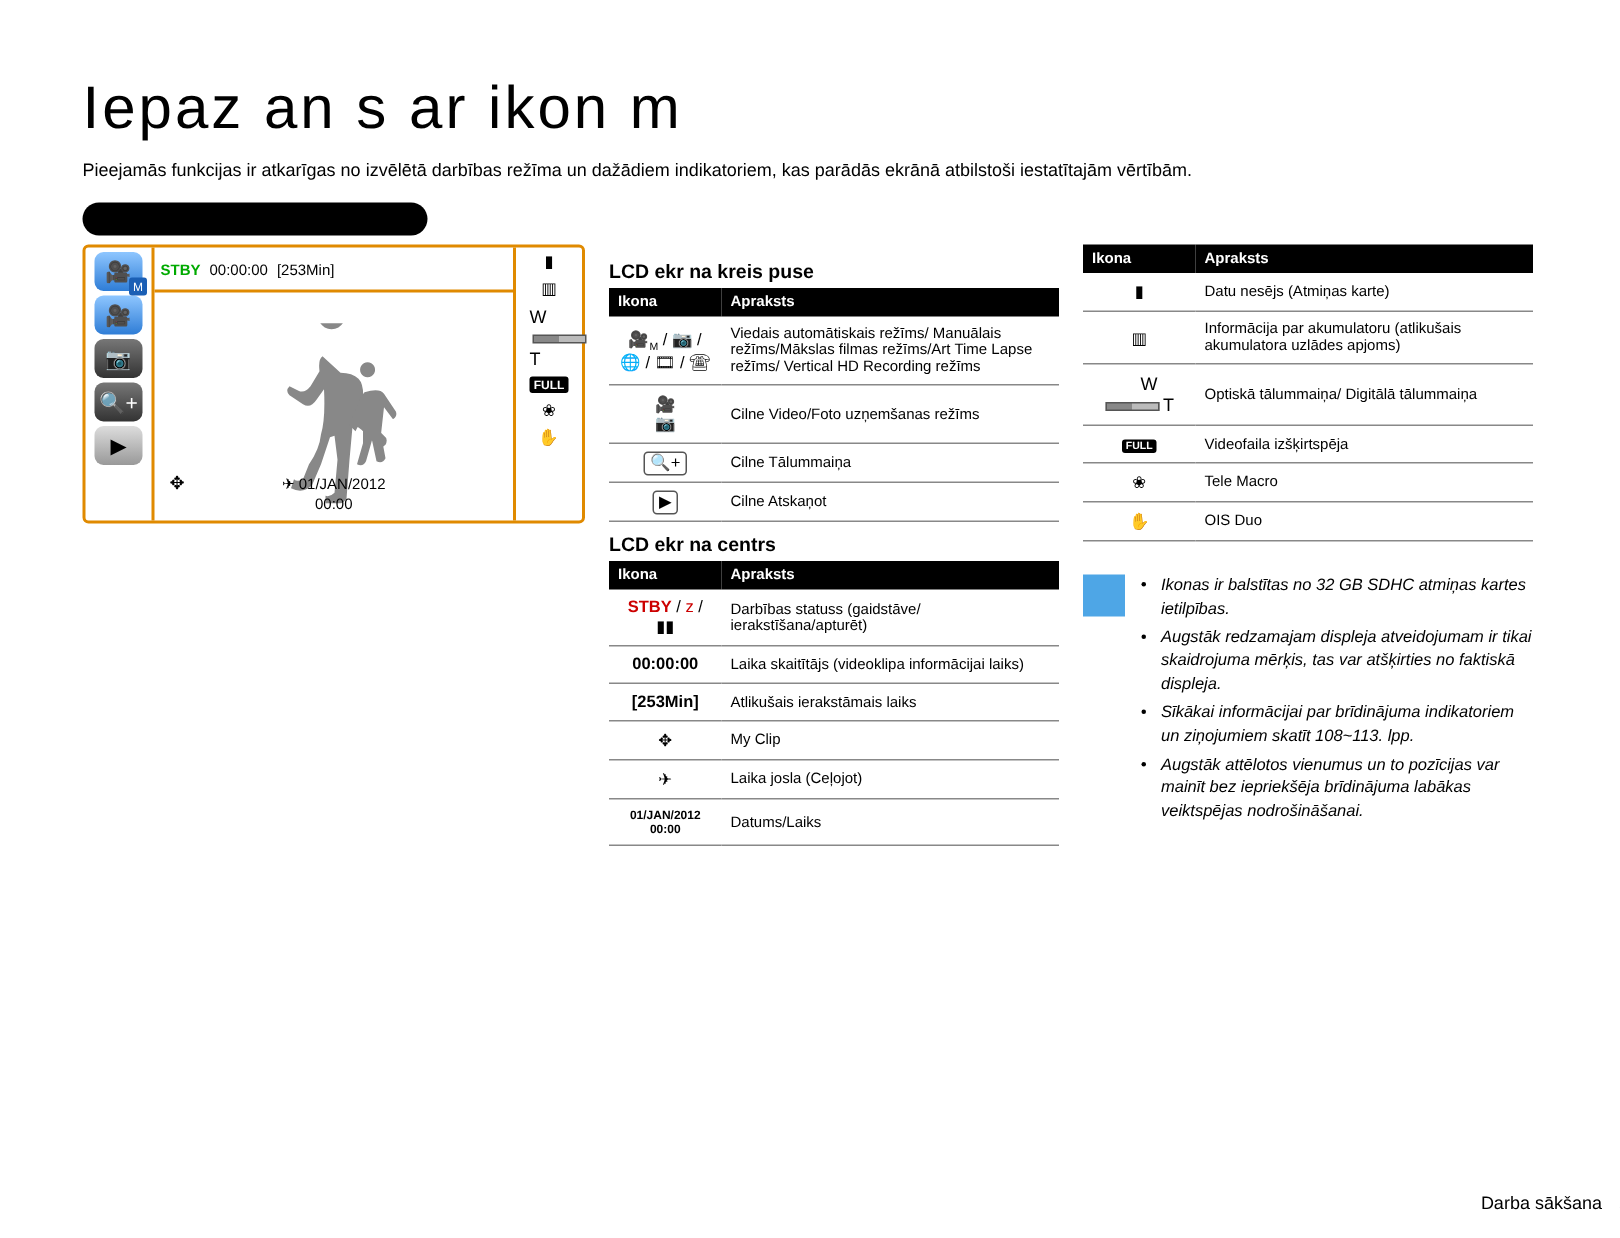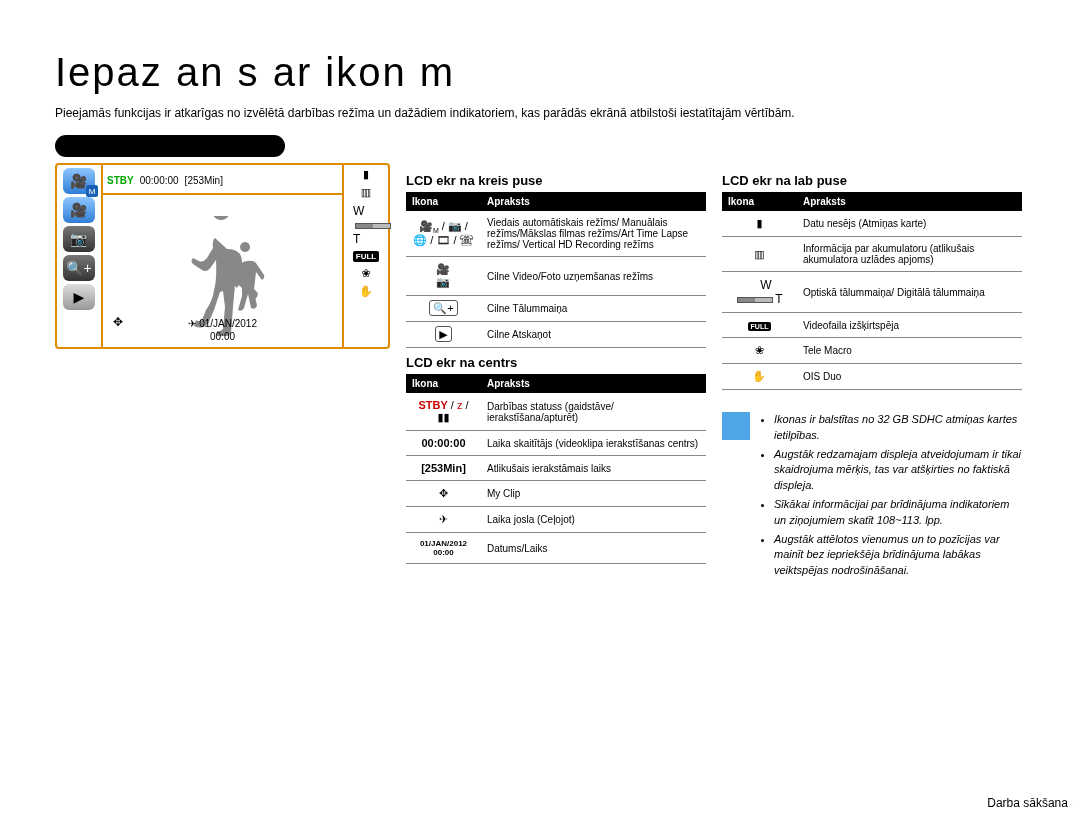"LCD ekr na lab puse" div.tbl-title { html: <div>LCD ekr na lab puse</div> -> none }
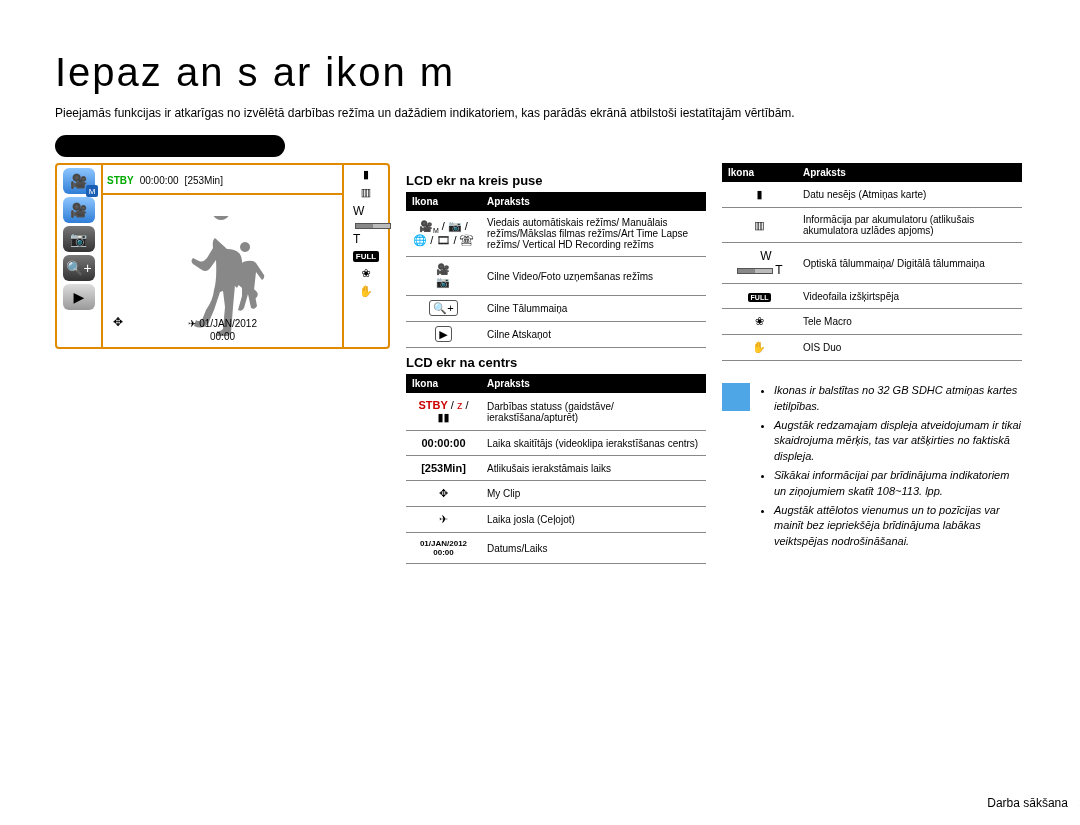"Laika skaitītājs (videoklipa" td { text: ierakstīšanas centrs -> informācijai laiks }
